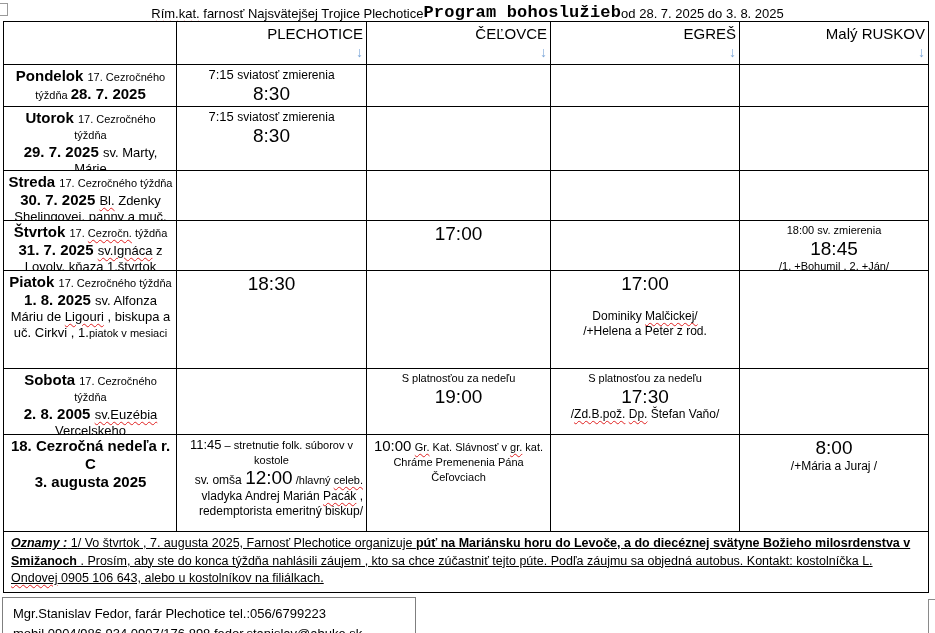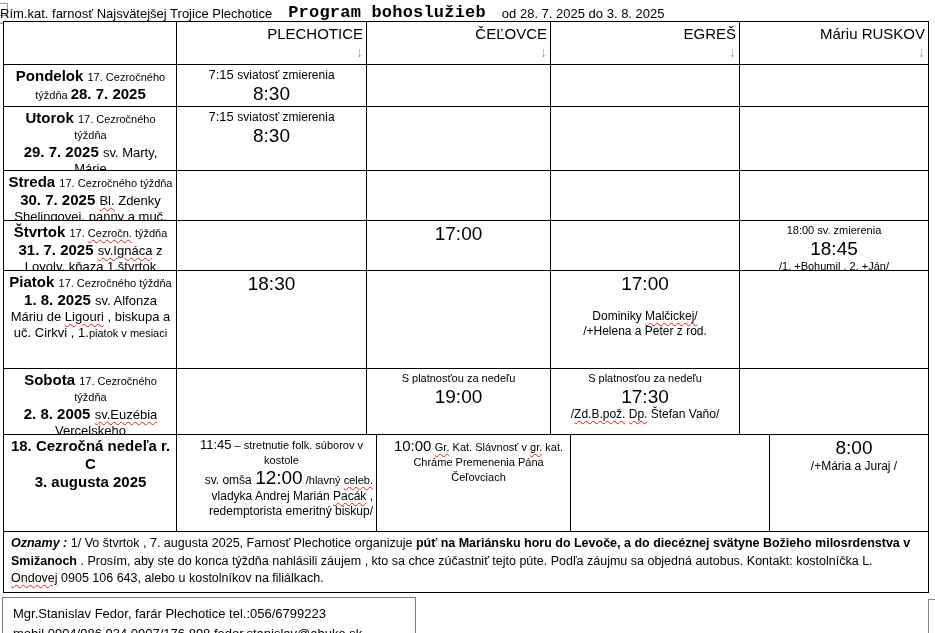"Rím.kat. farnosť Najsvätejšej Trojice" .title-row { gap: 16px -> none; justify-content: none -> center }
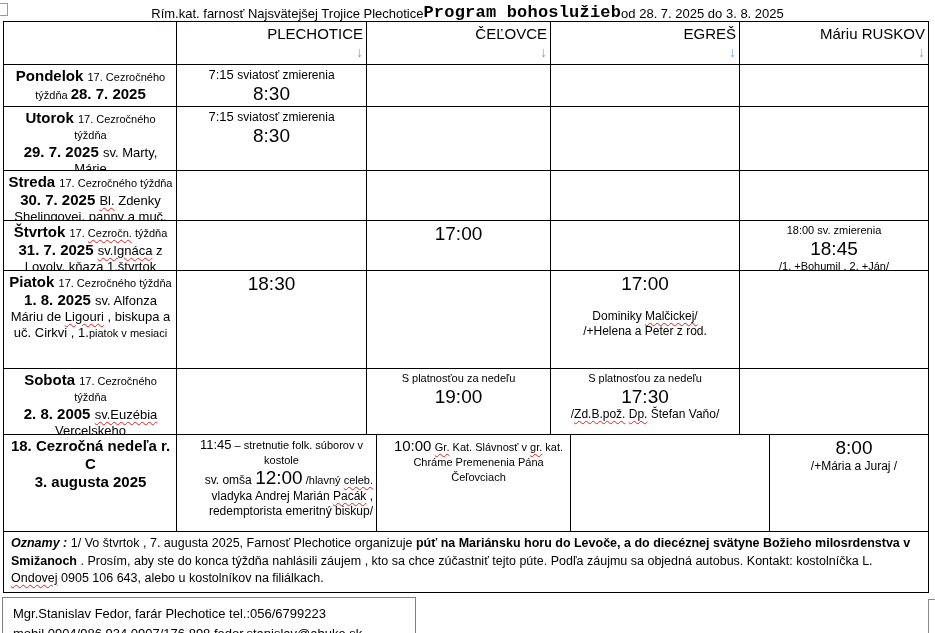"Máriu RUSKOV" span { text: Máriu -> Malý }
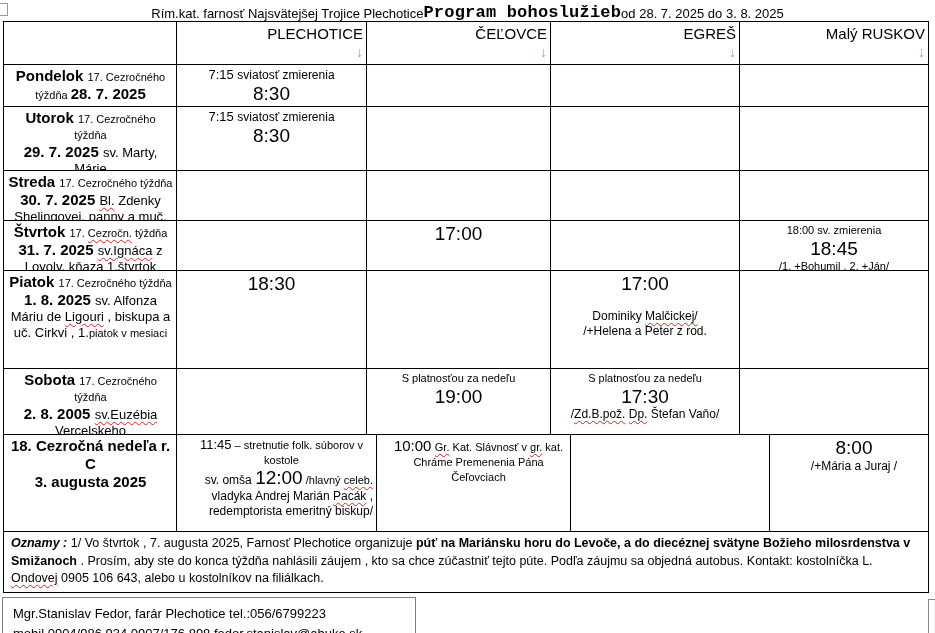"18. Cezročná nedeľa r. C" div.trow { gap: 10px -> none }
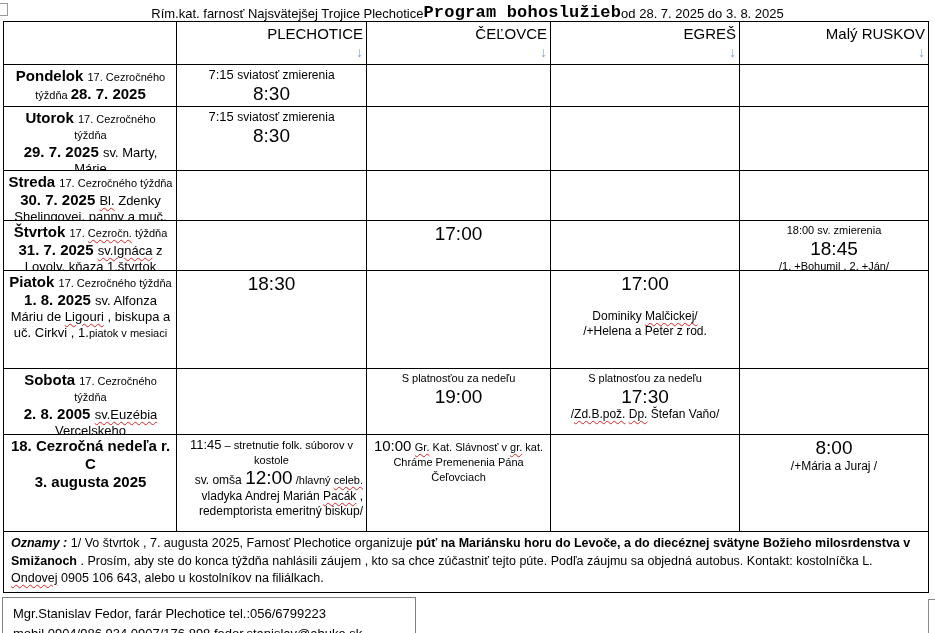"Oznamy : 1/ Vo štvrtok" .announce { text-decoration: none -> underline }
